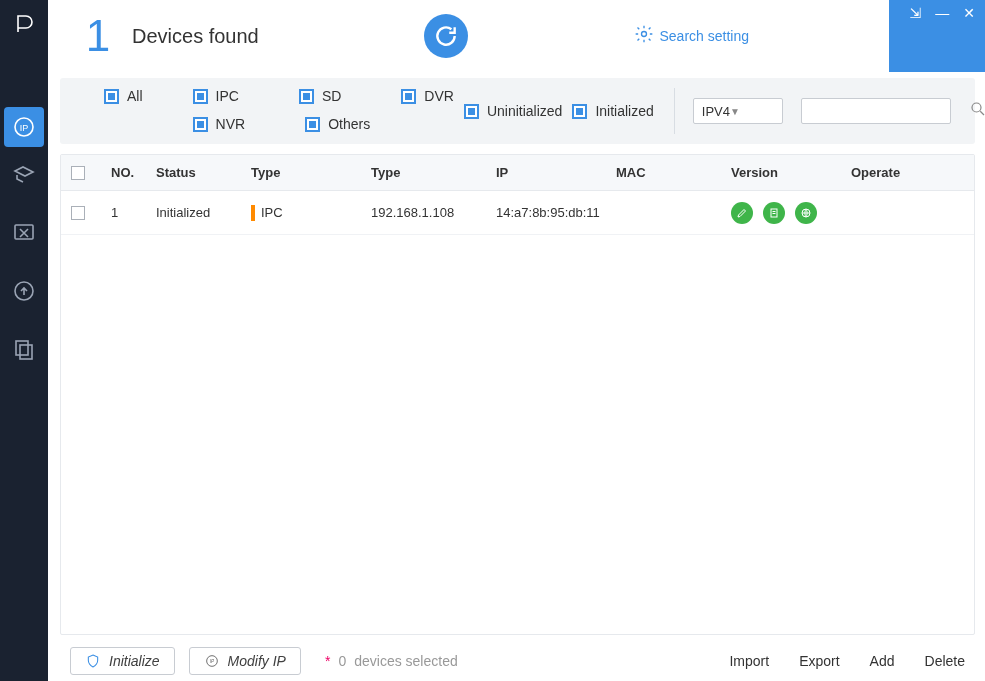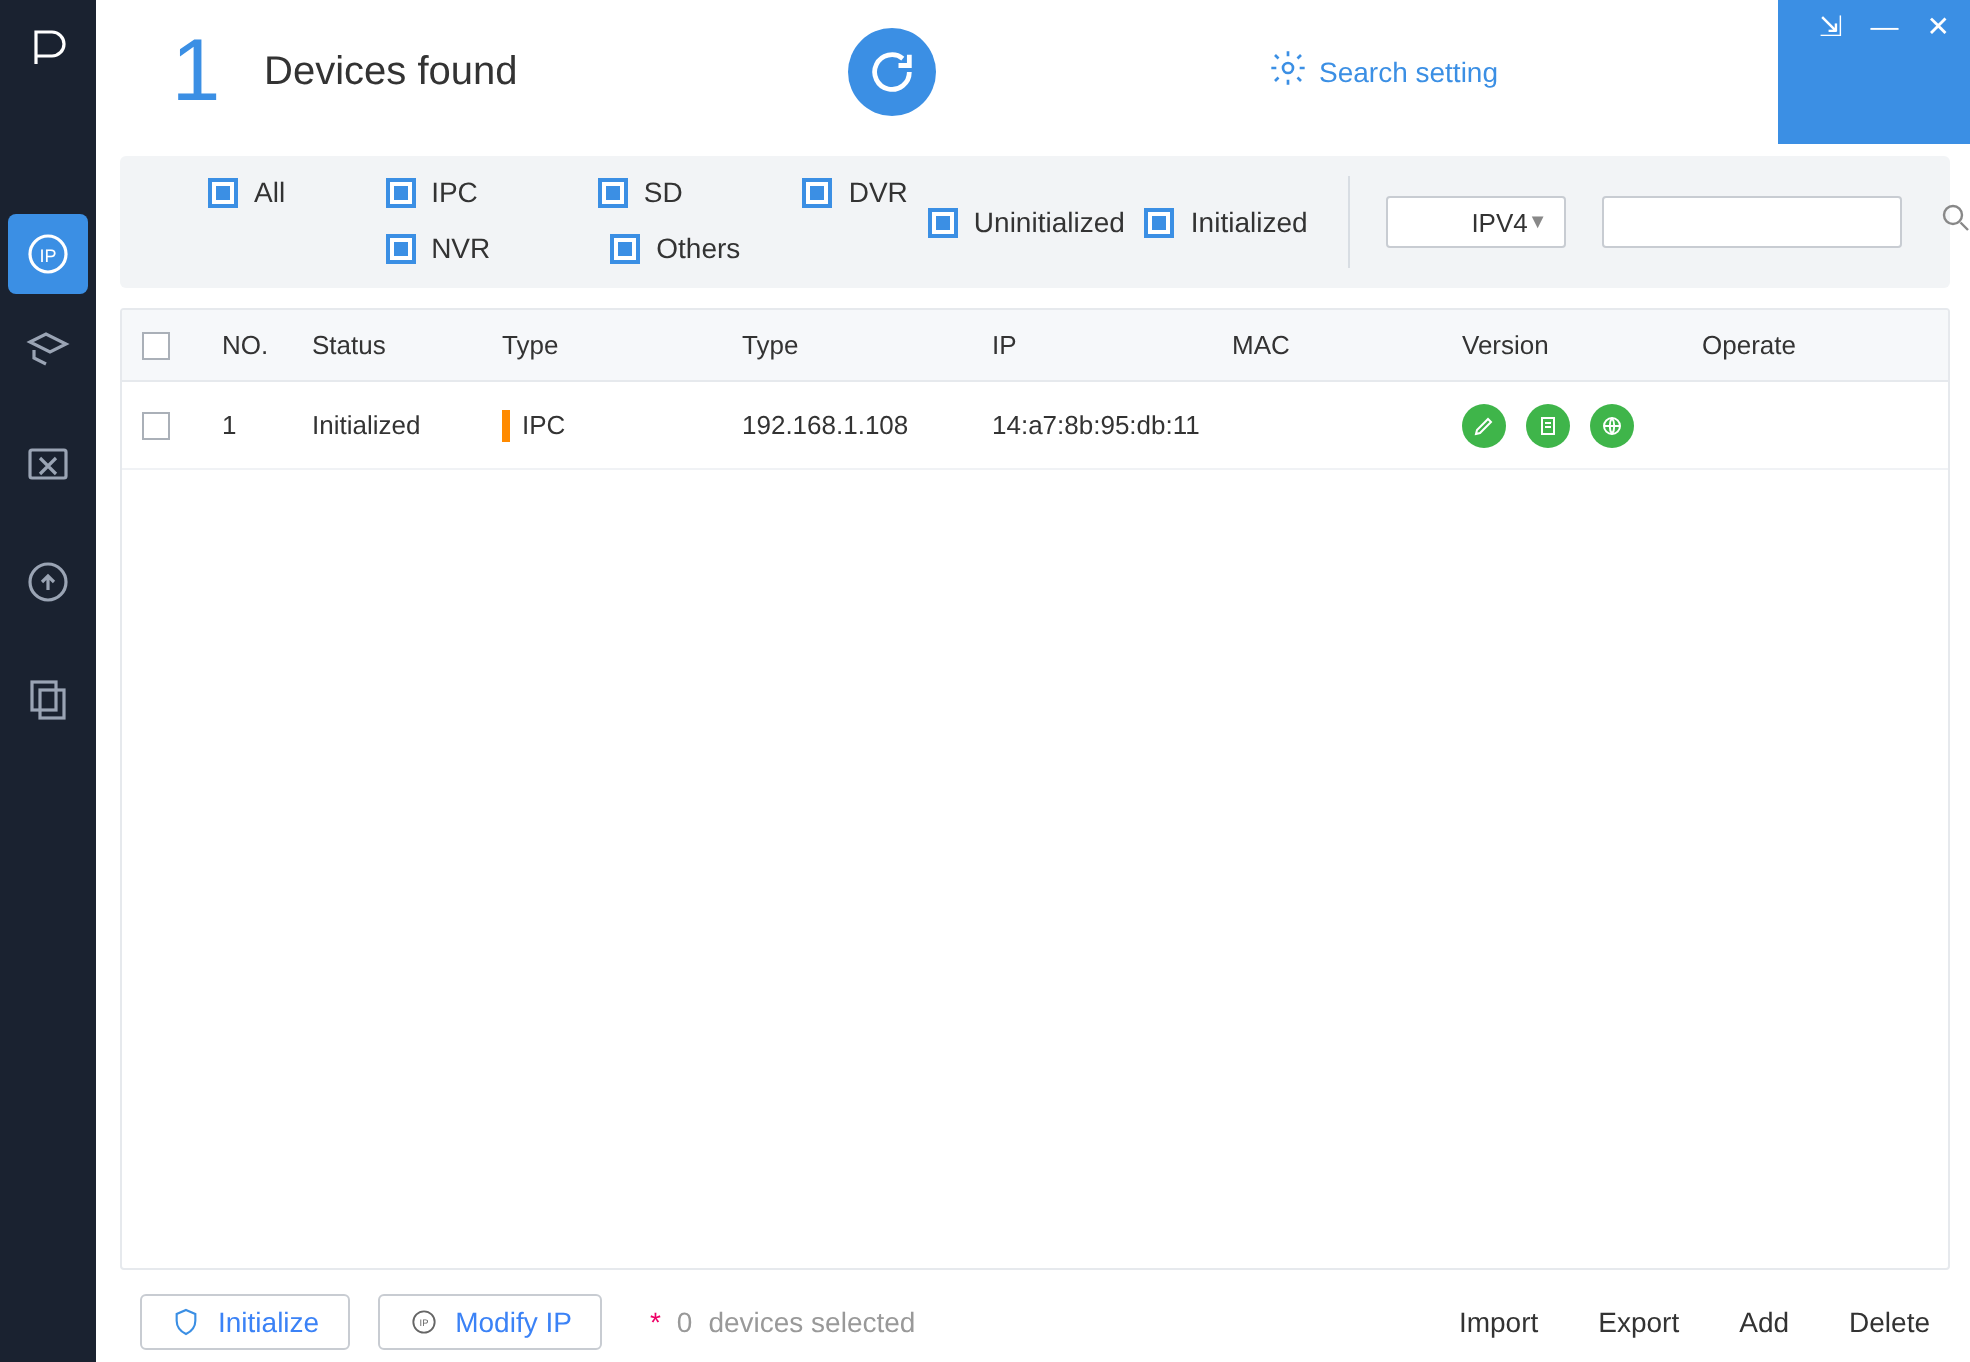"IPV4" .select { justify-content: flex-end -> flex-start }
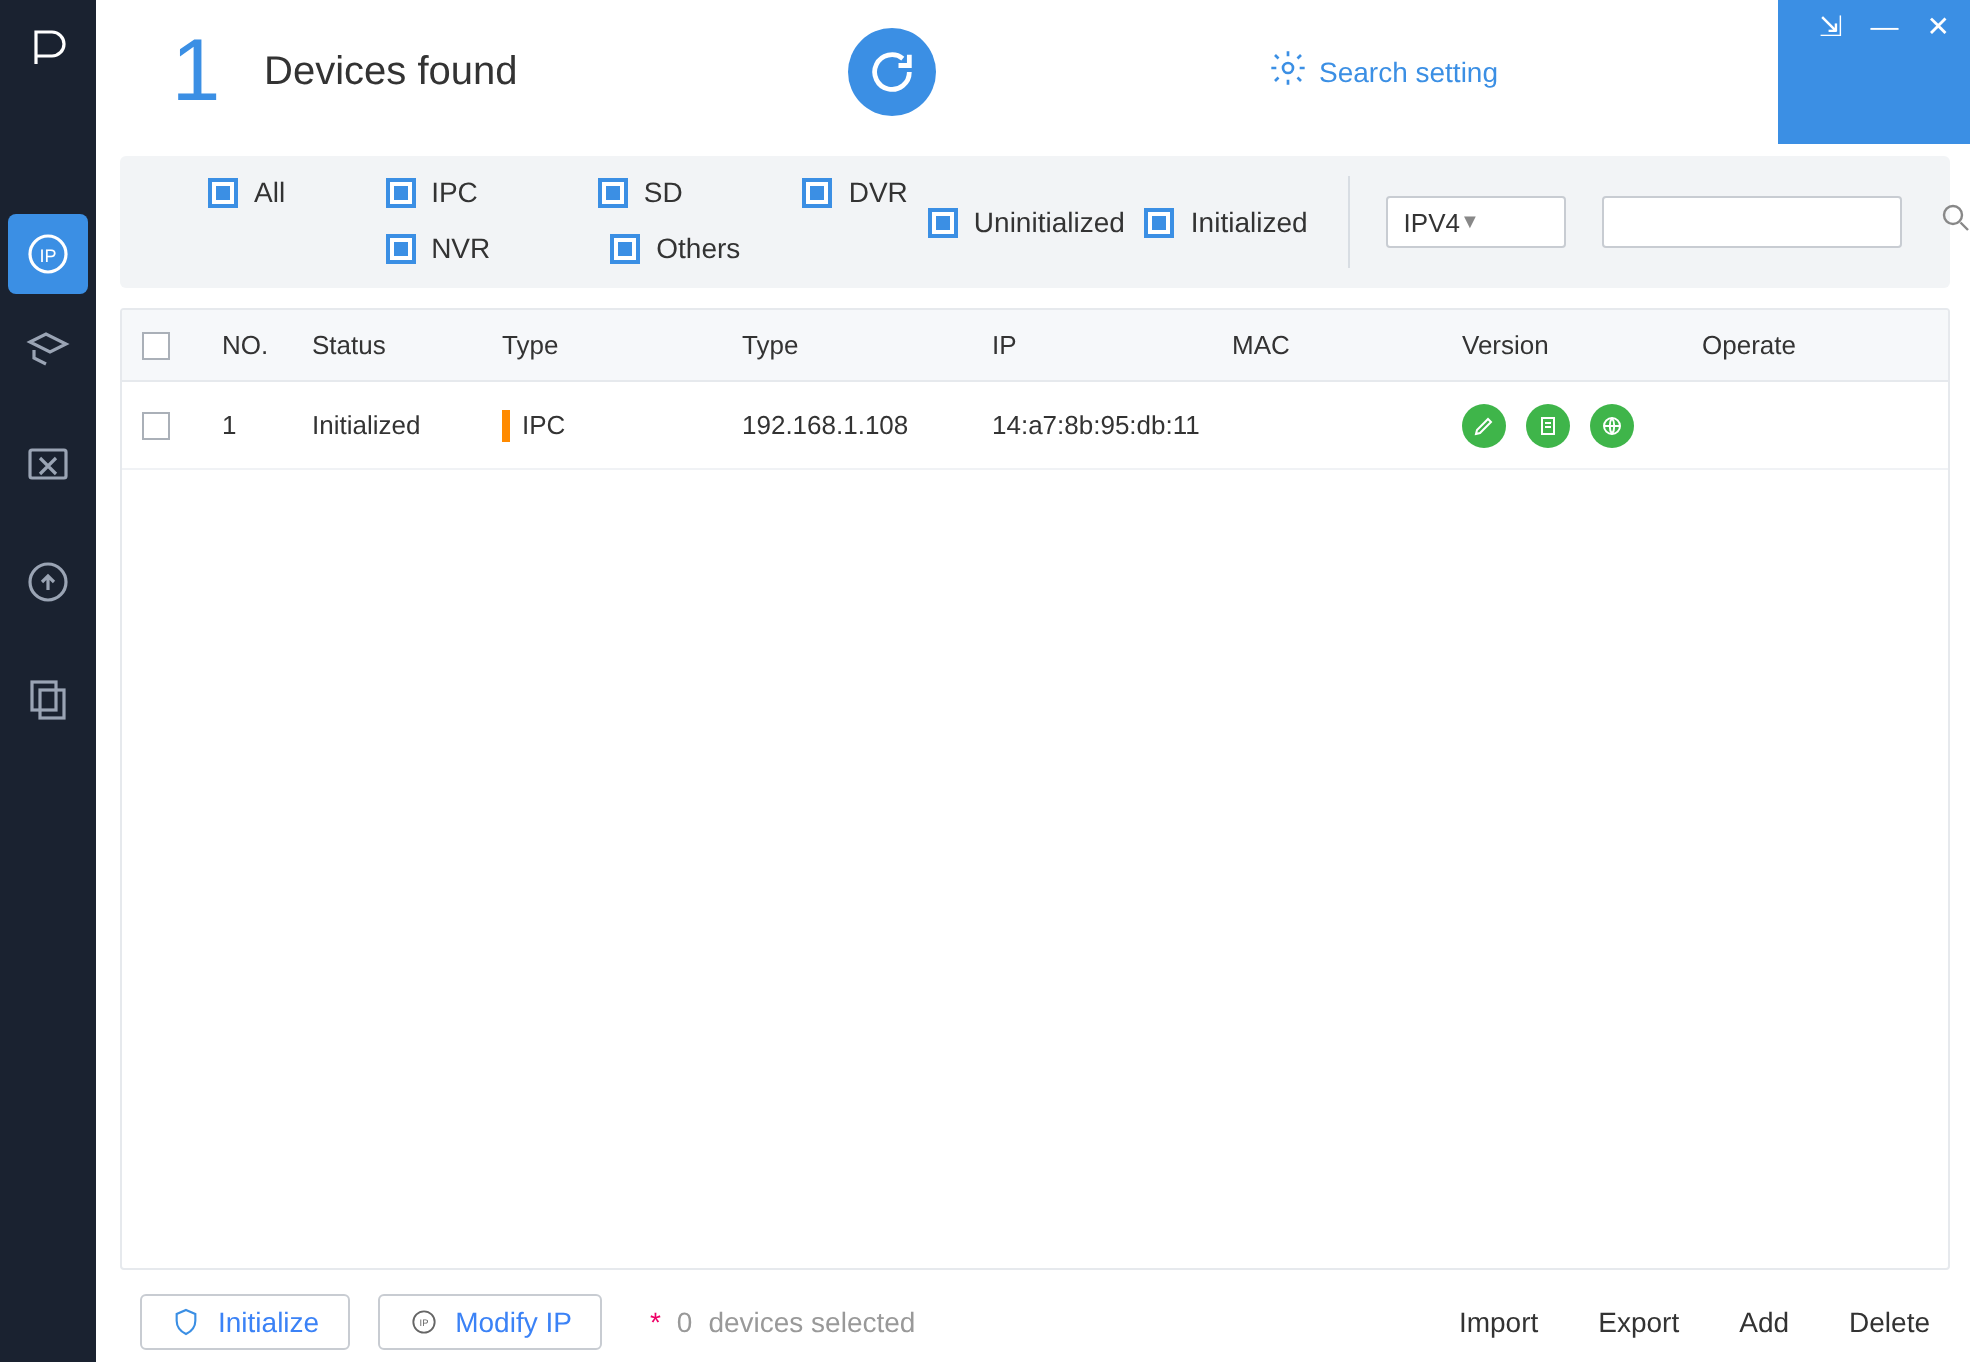"NO." .thead { font-weight: normal -> bold }
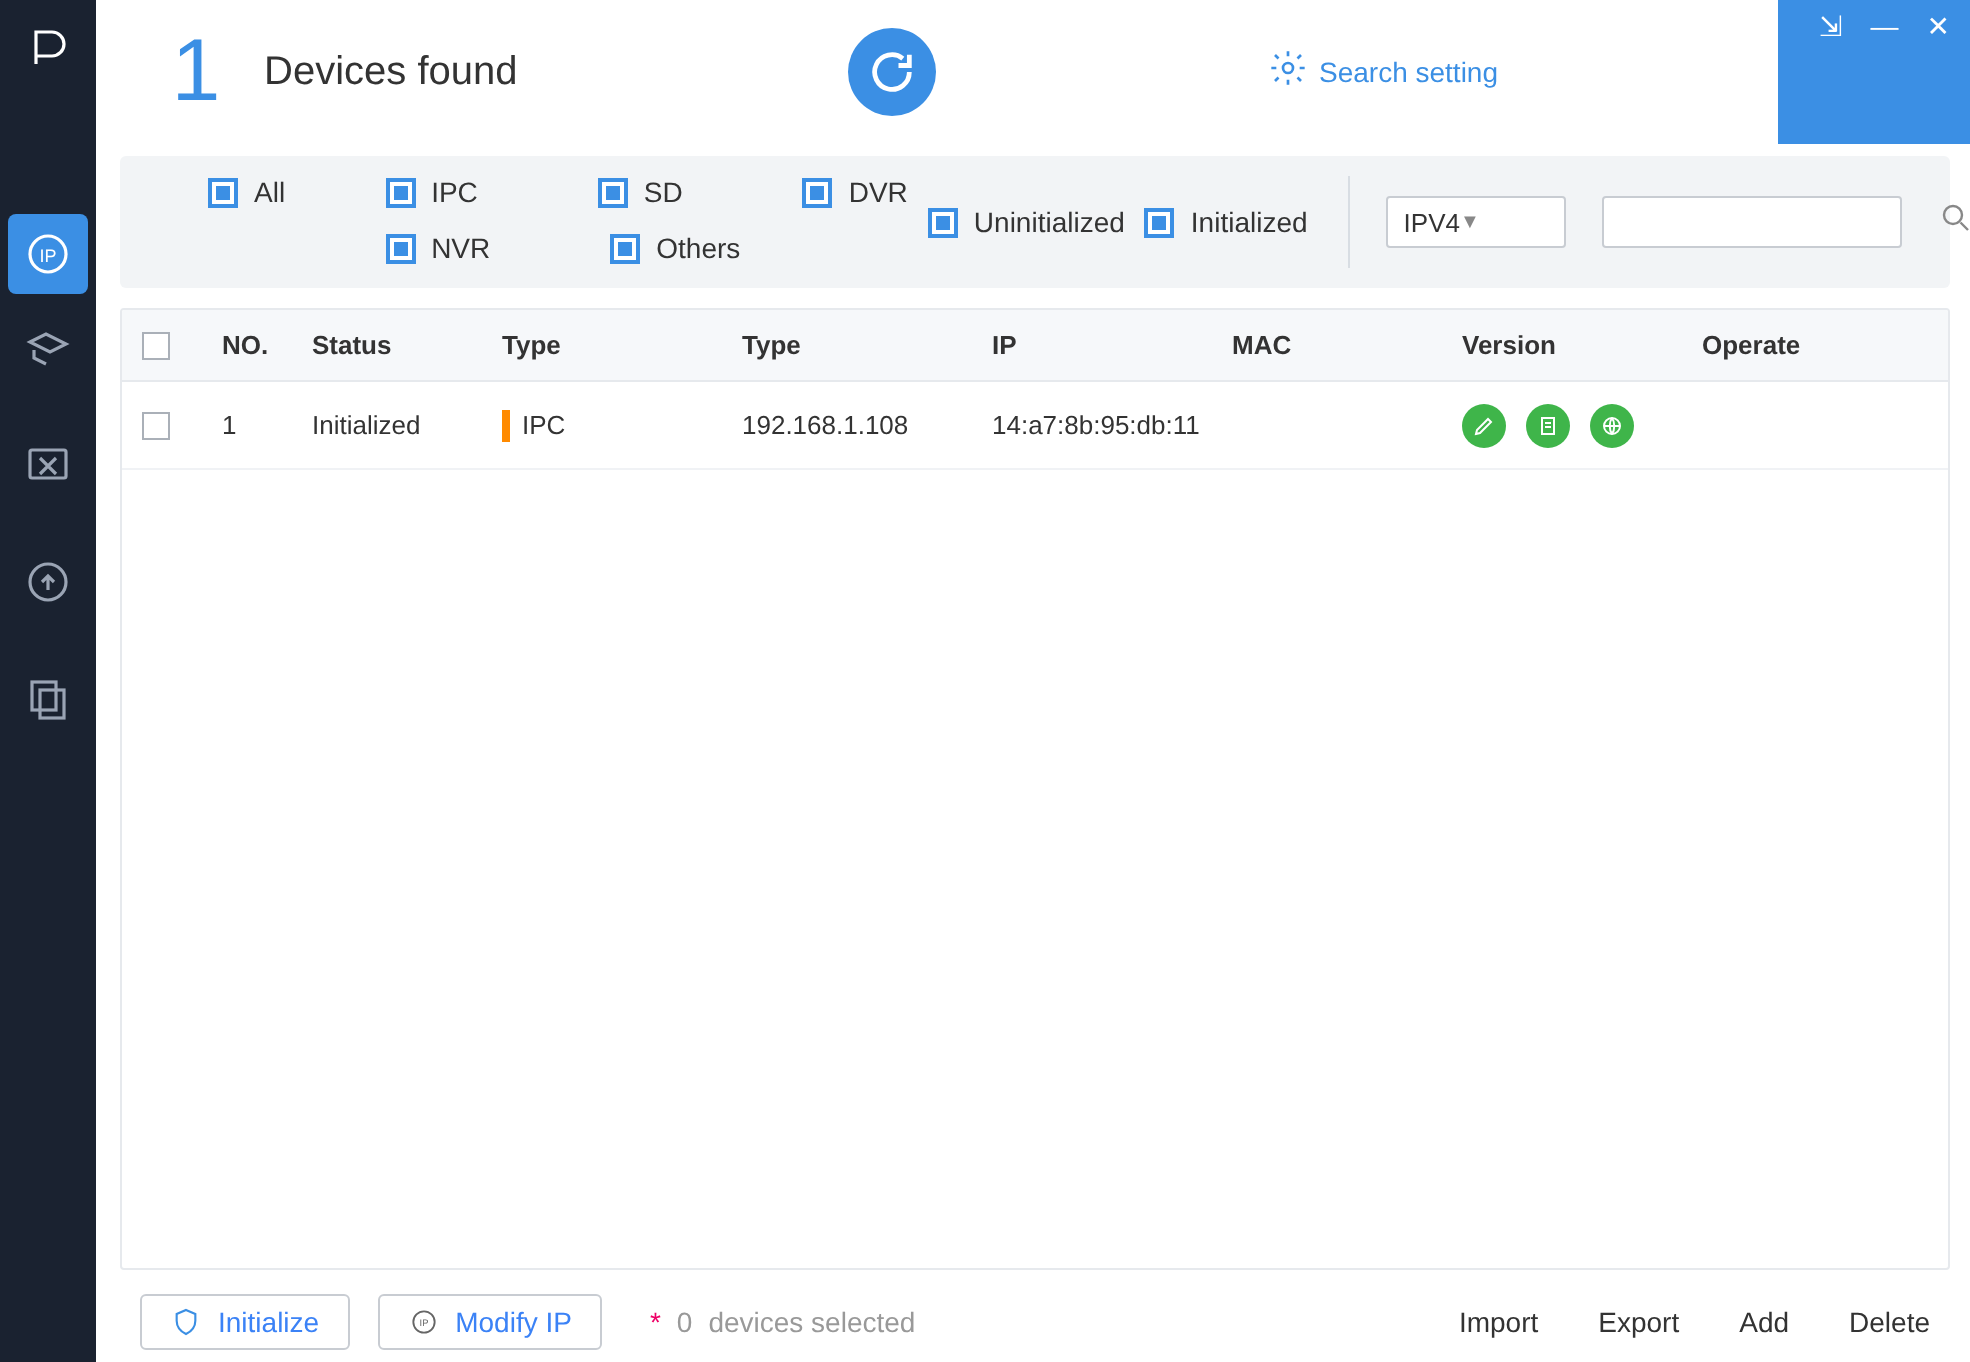"Initialize" .footer .btn { color: #3b82f6 -> #404040; font-style: none -> italic }
